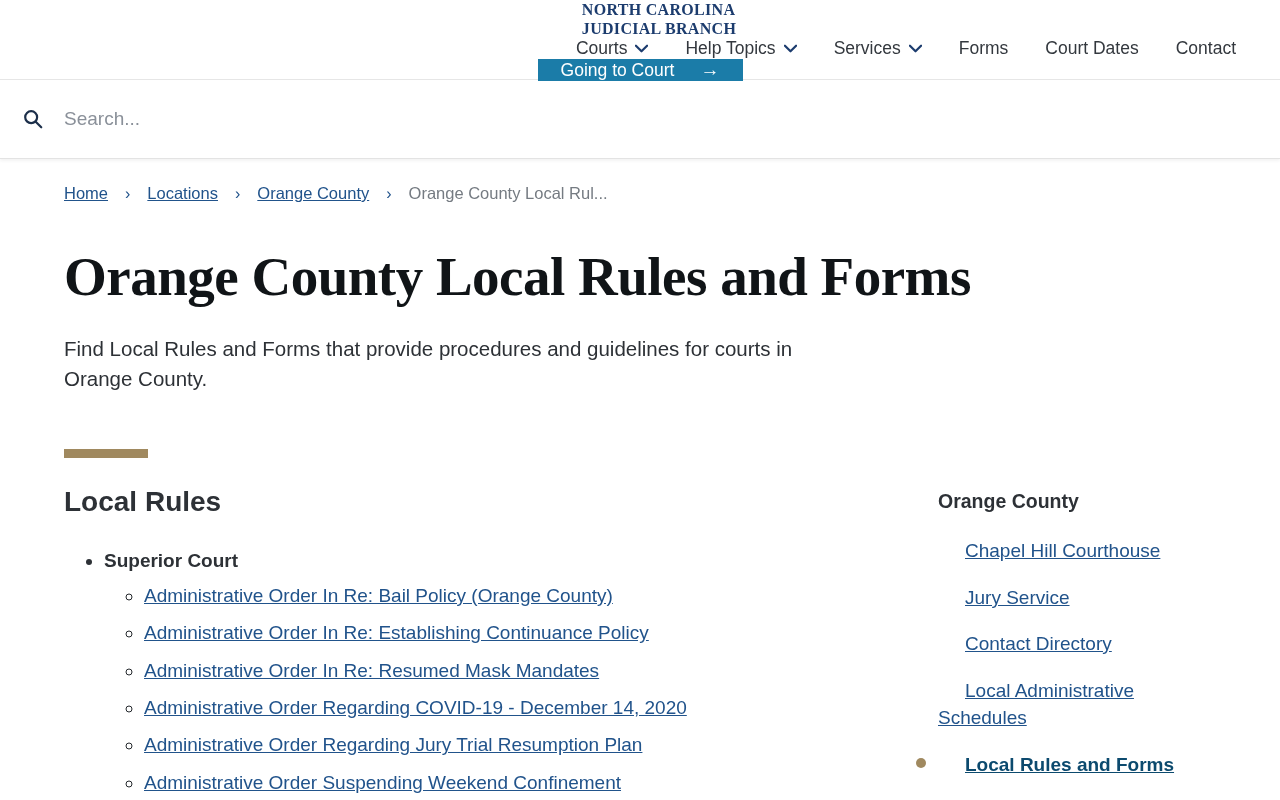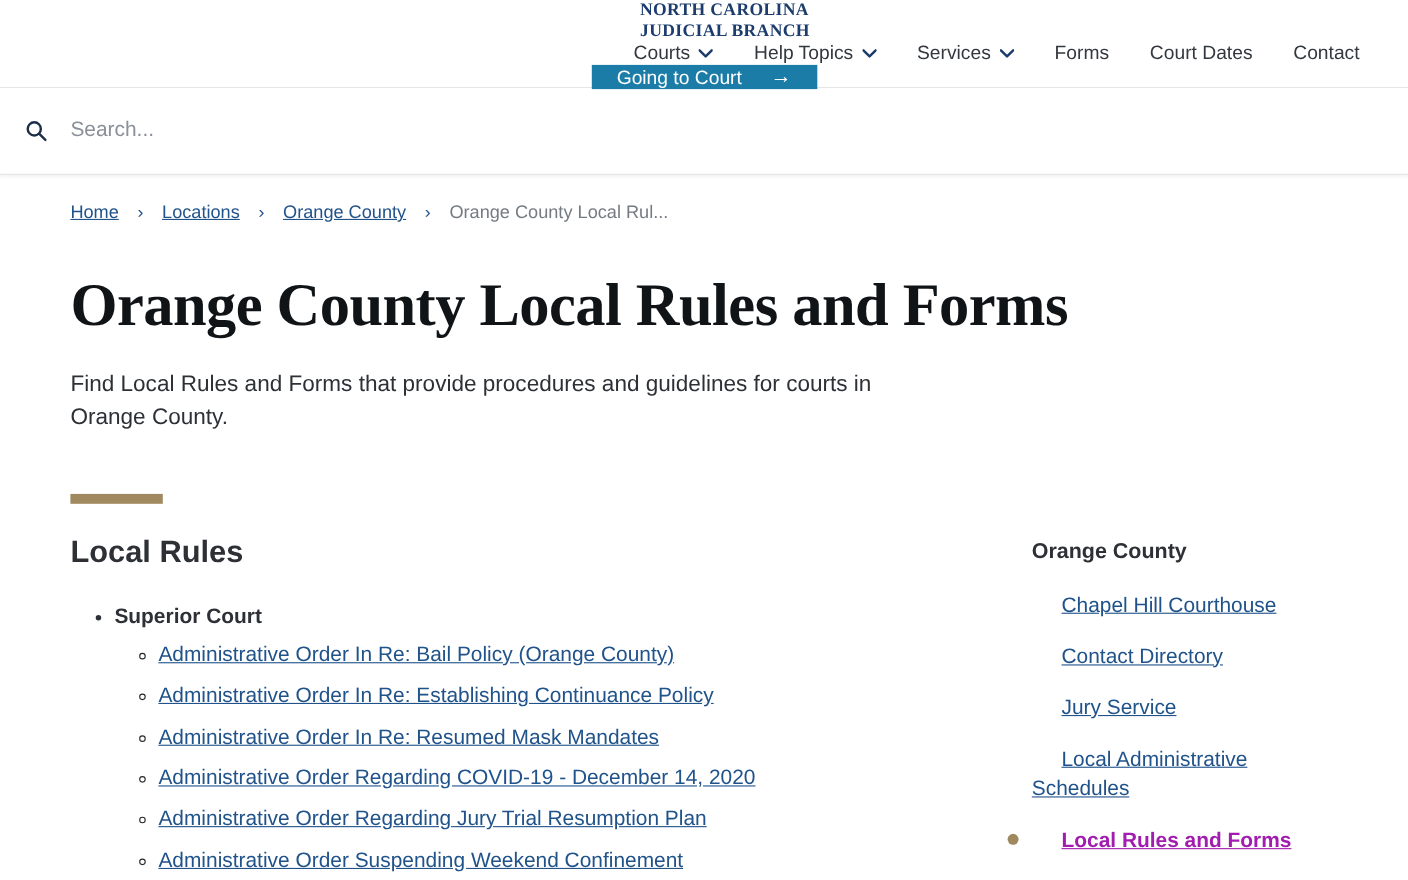"Contact Directory" li { order: before "Jury Service" -> after "Jury Service" }
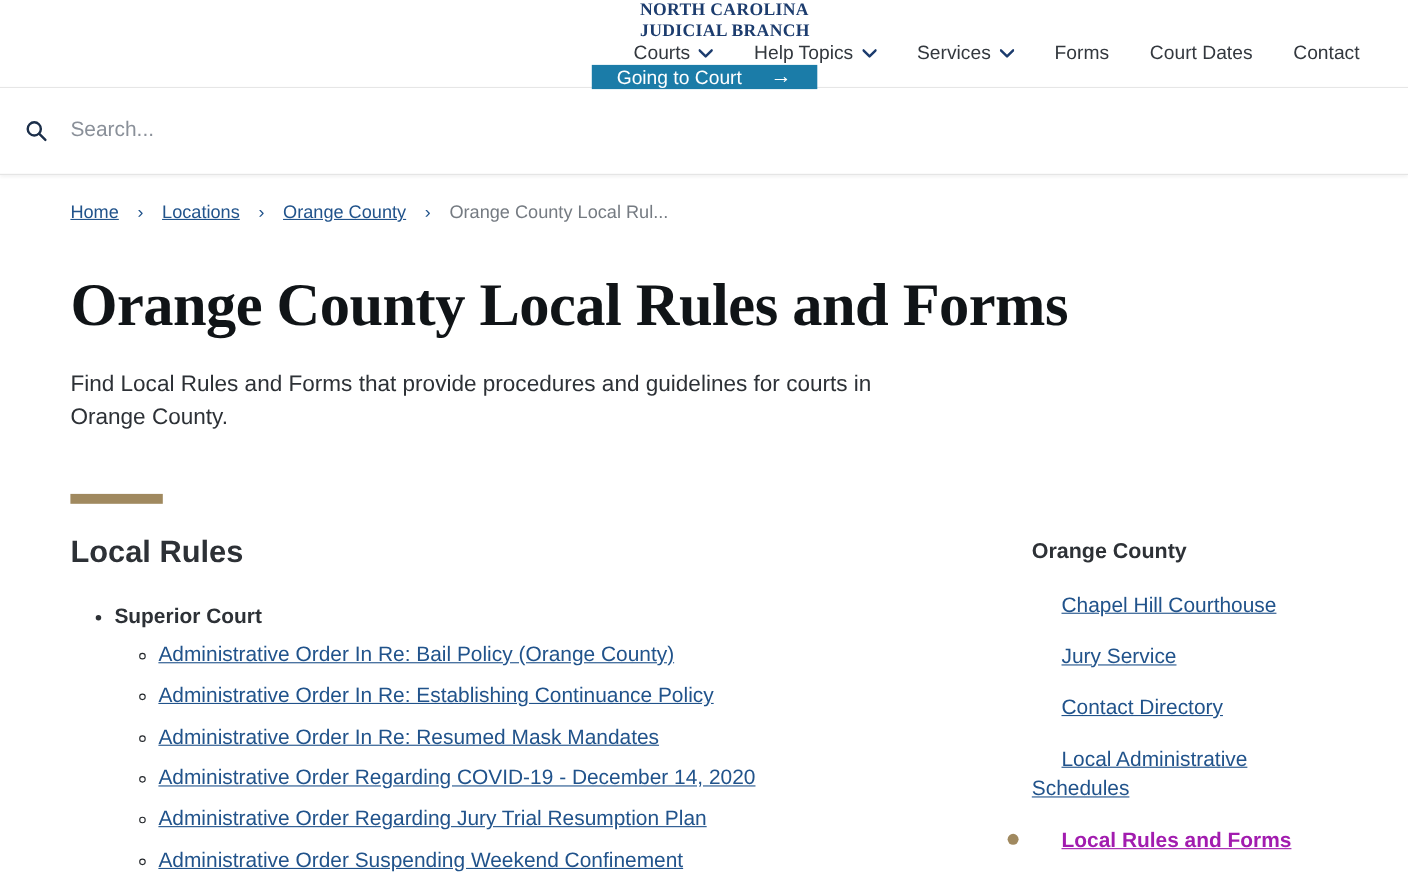"Local Rules and Forms" ul.sidelist li.active a { color: #a21caf -> #0c4a6e }
